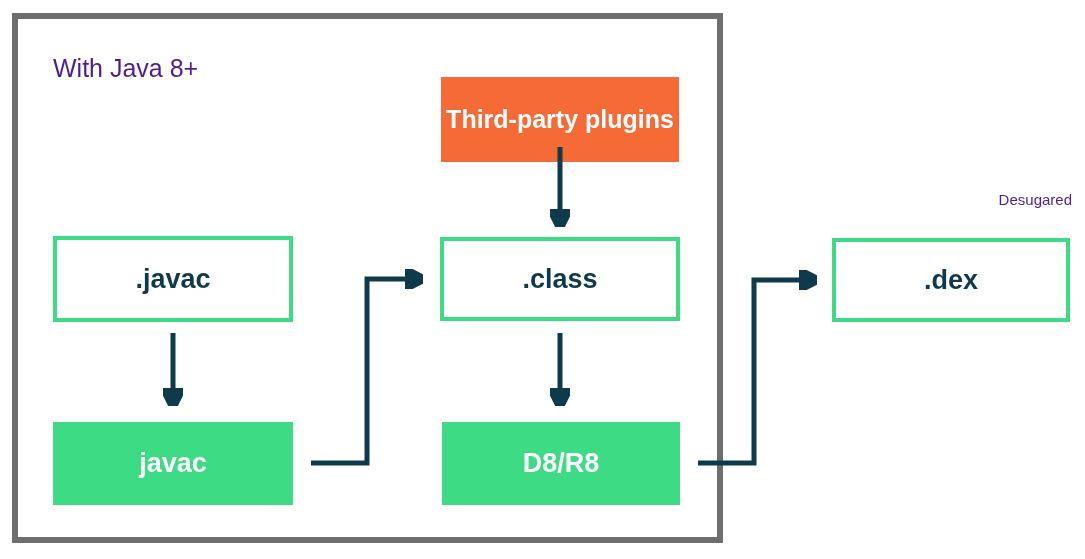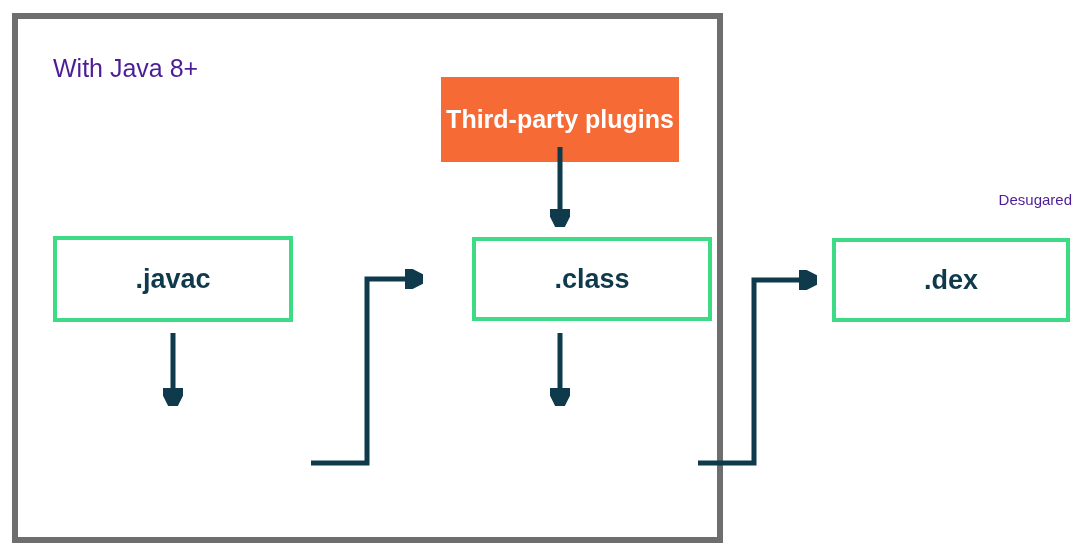".class" .node-class { margin-left: 32px -> none }
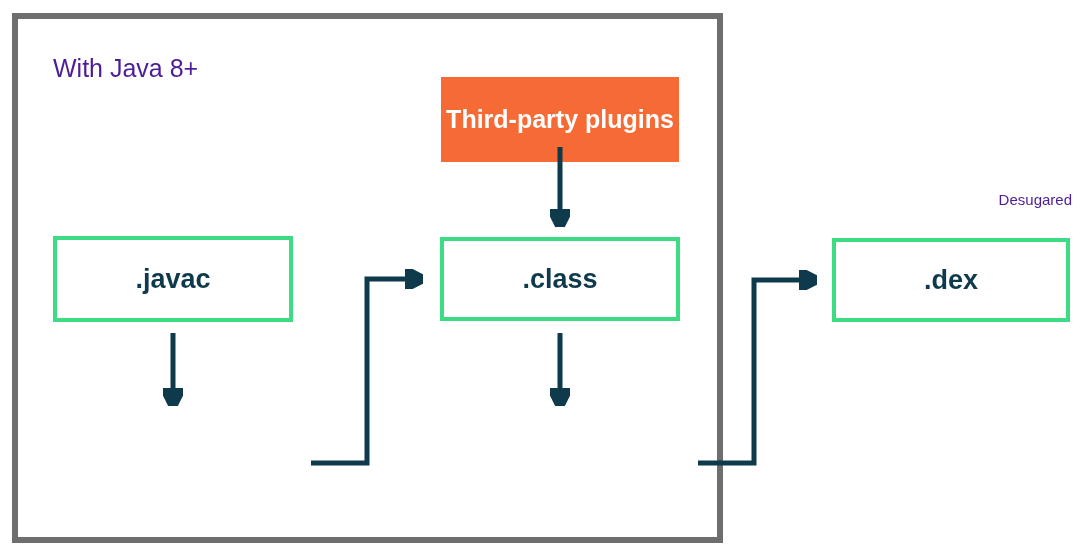"javac" div.node { html: none -> <div> <span>javac</span> </div> }
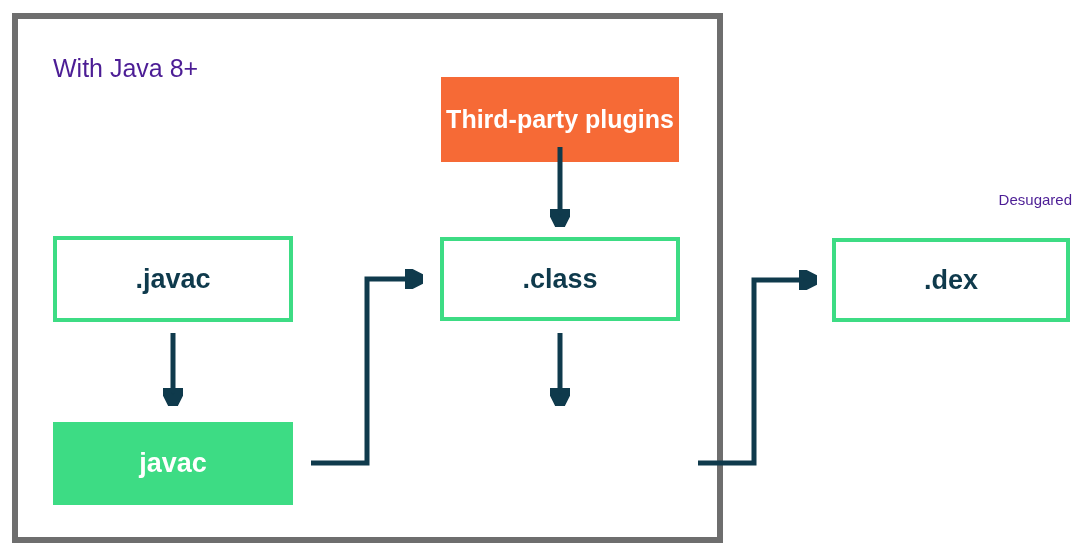"D8/R8" div.node { html: none -> <div> <span>D8/R8</span> </div> }
